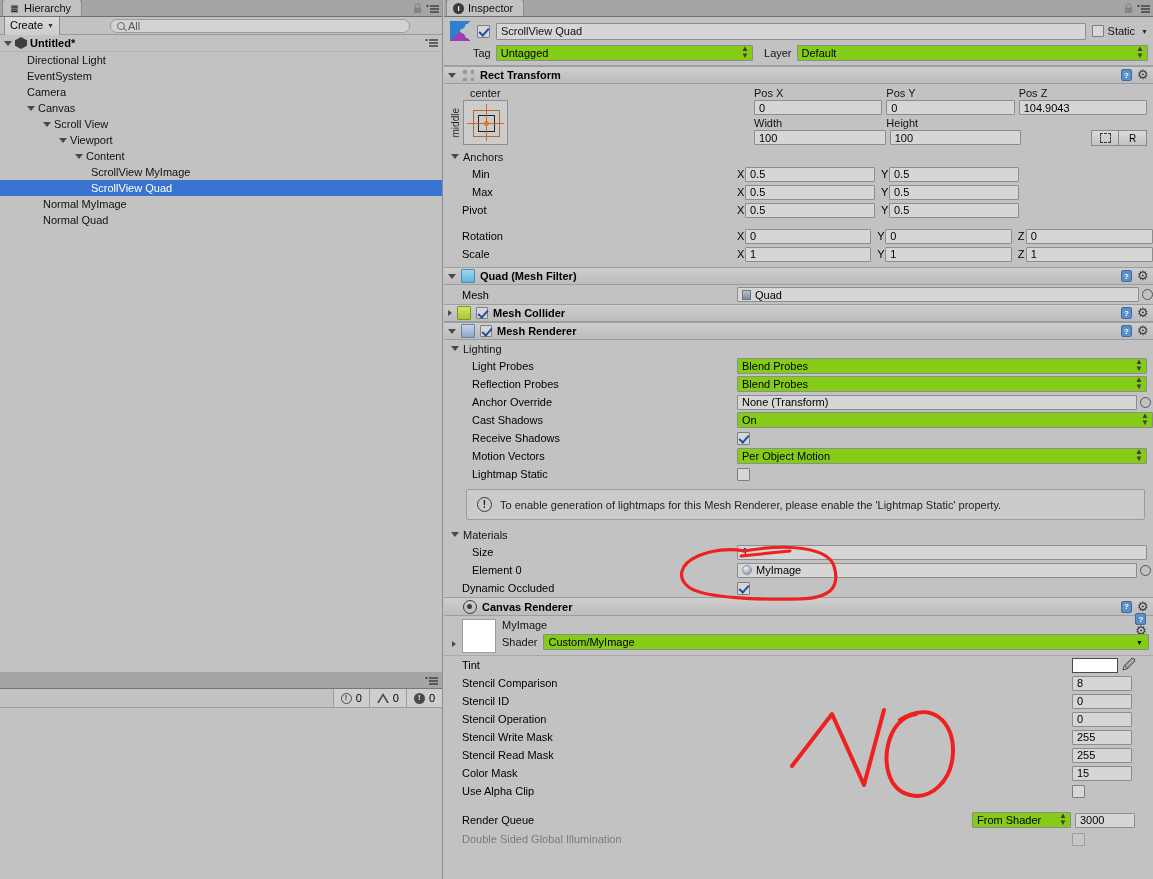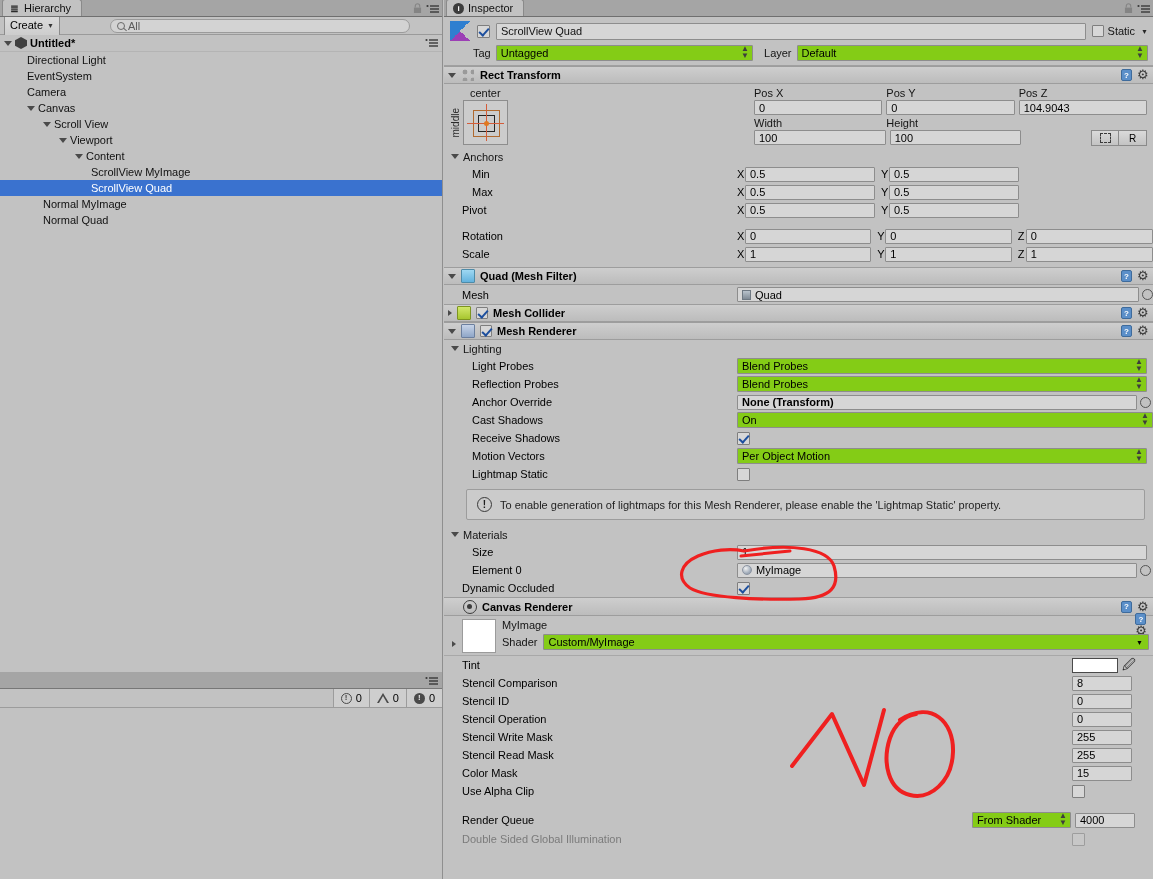"None (Transform)" span.objfield { font-weight: bold -> none }
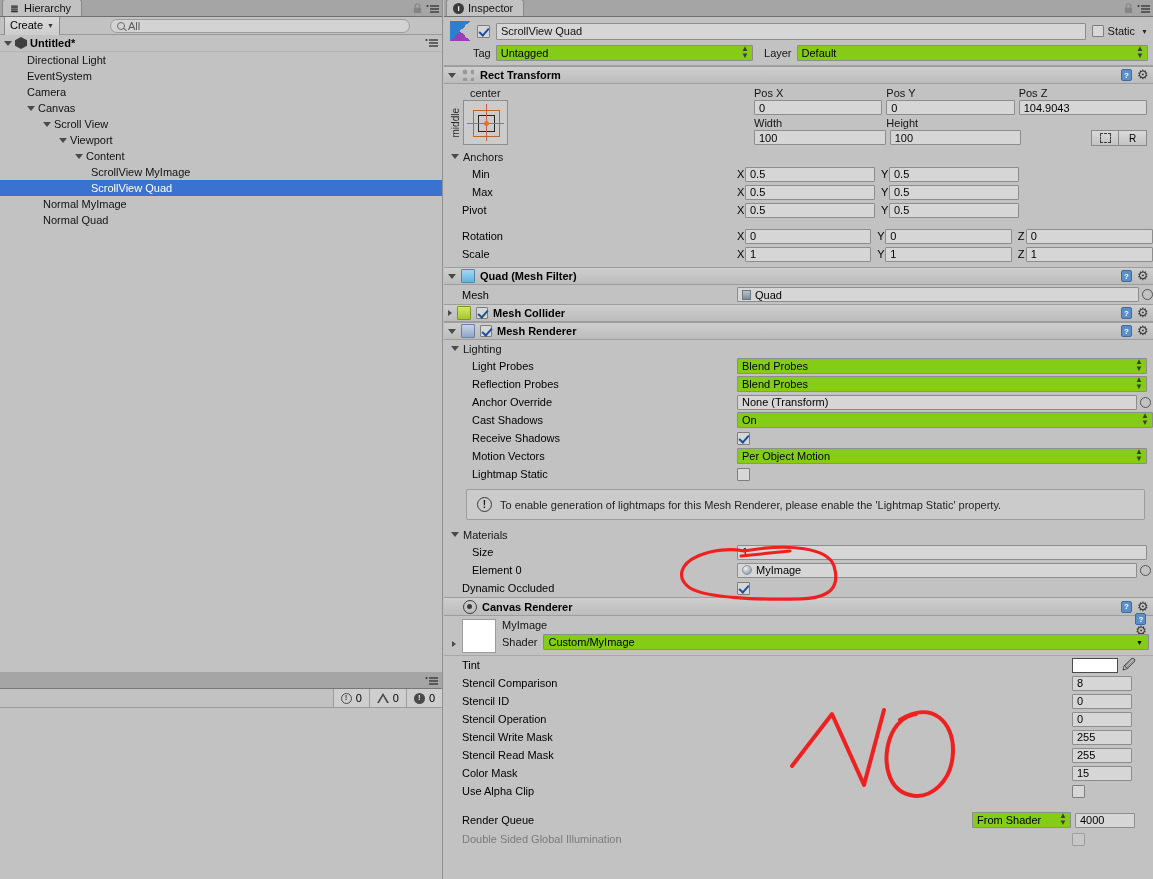"4000" span.numfield { text: 4000 -> 3000 }
